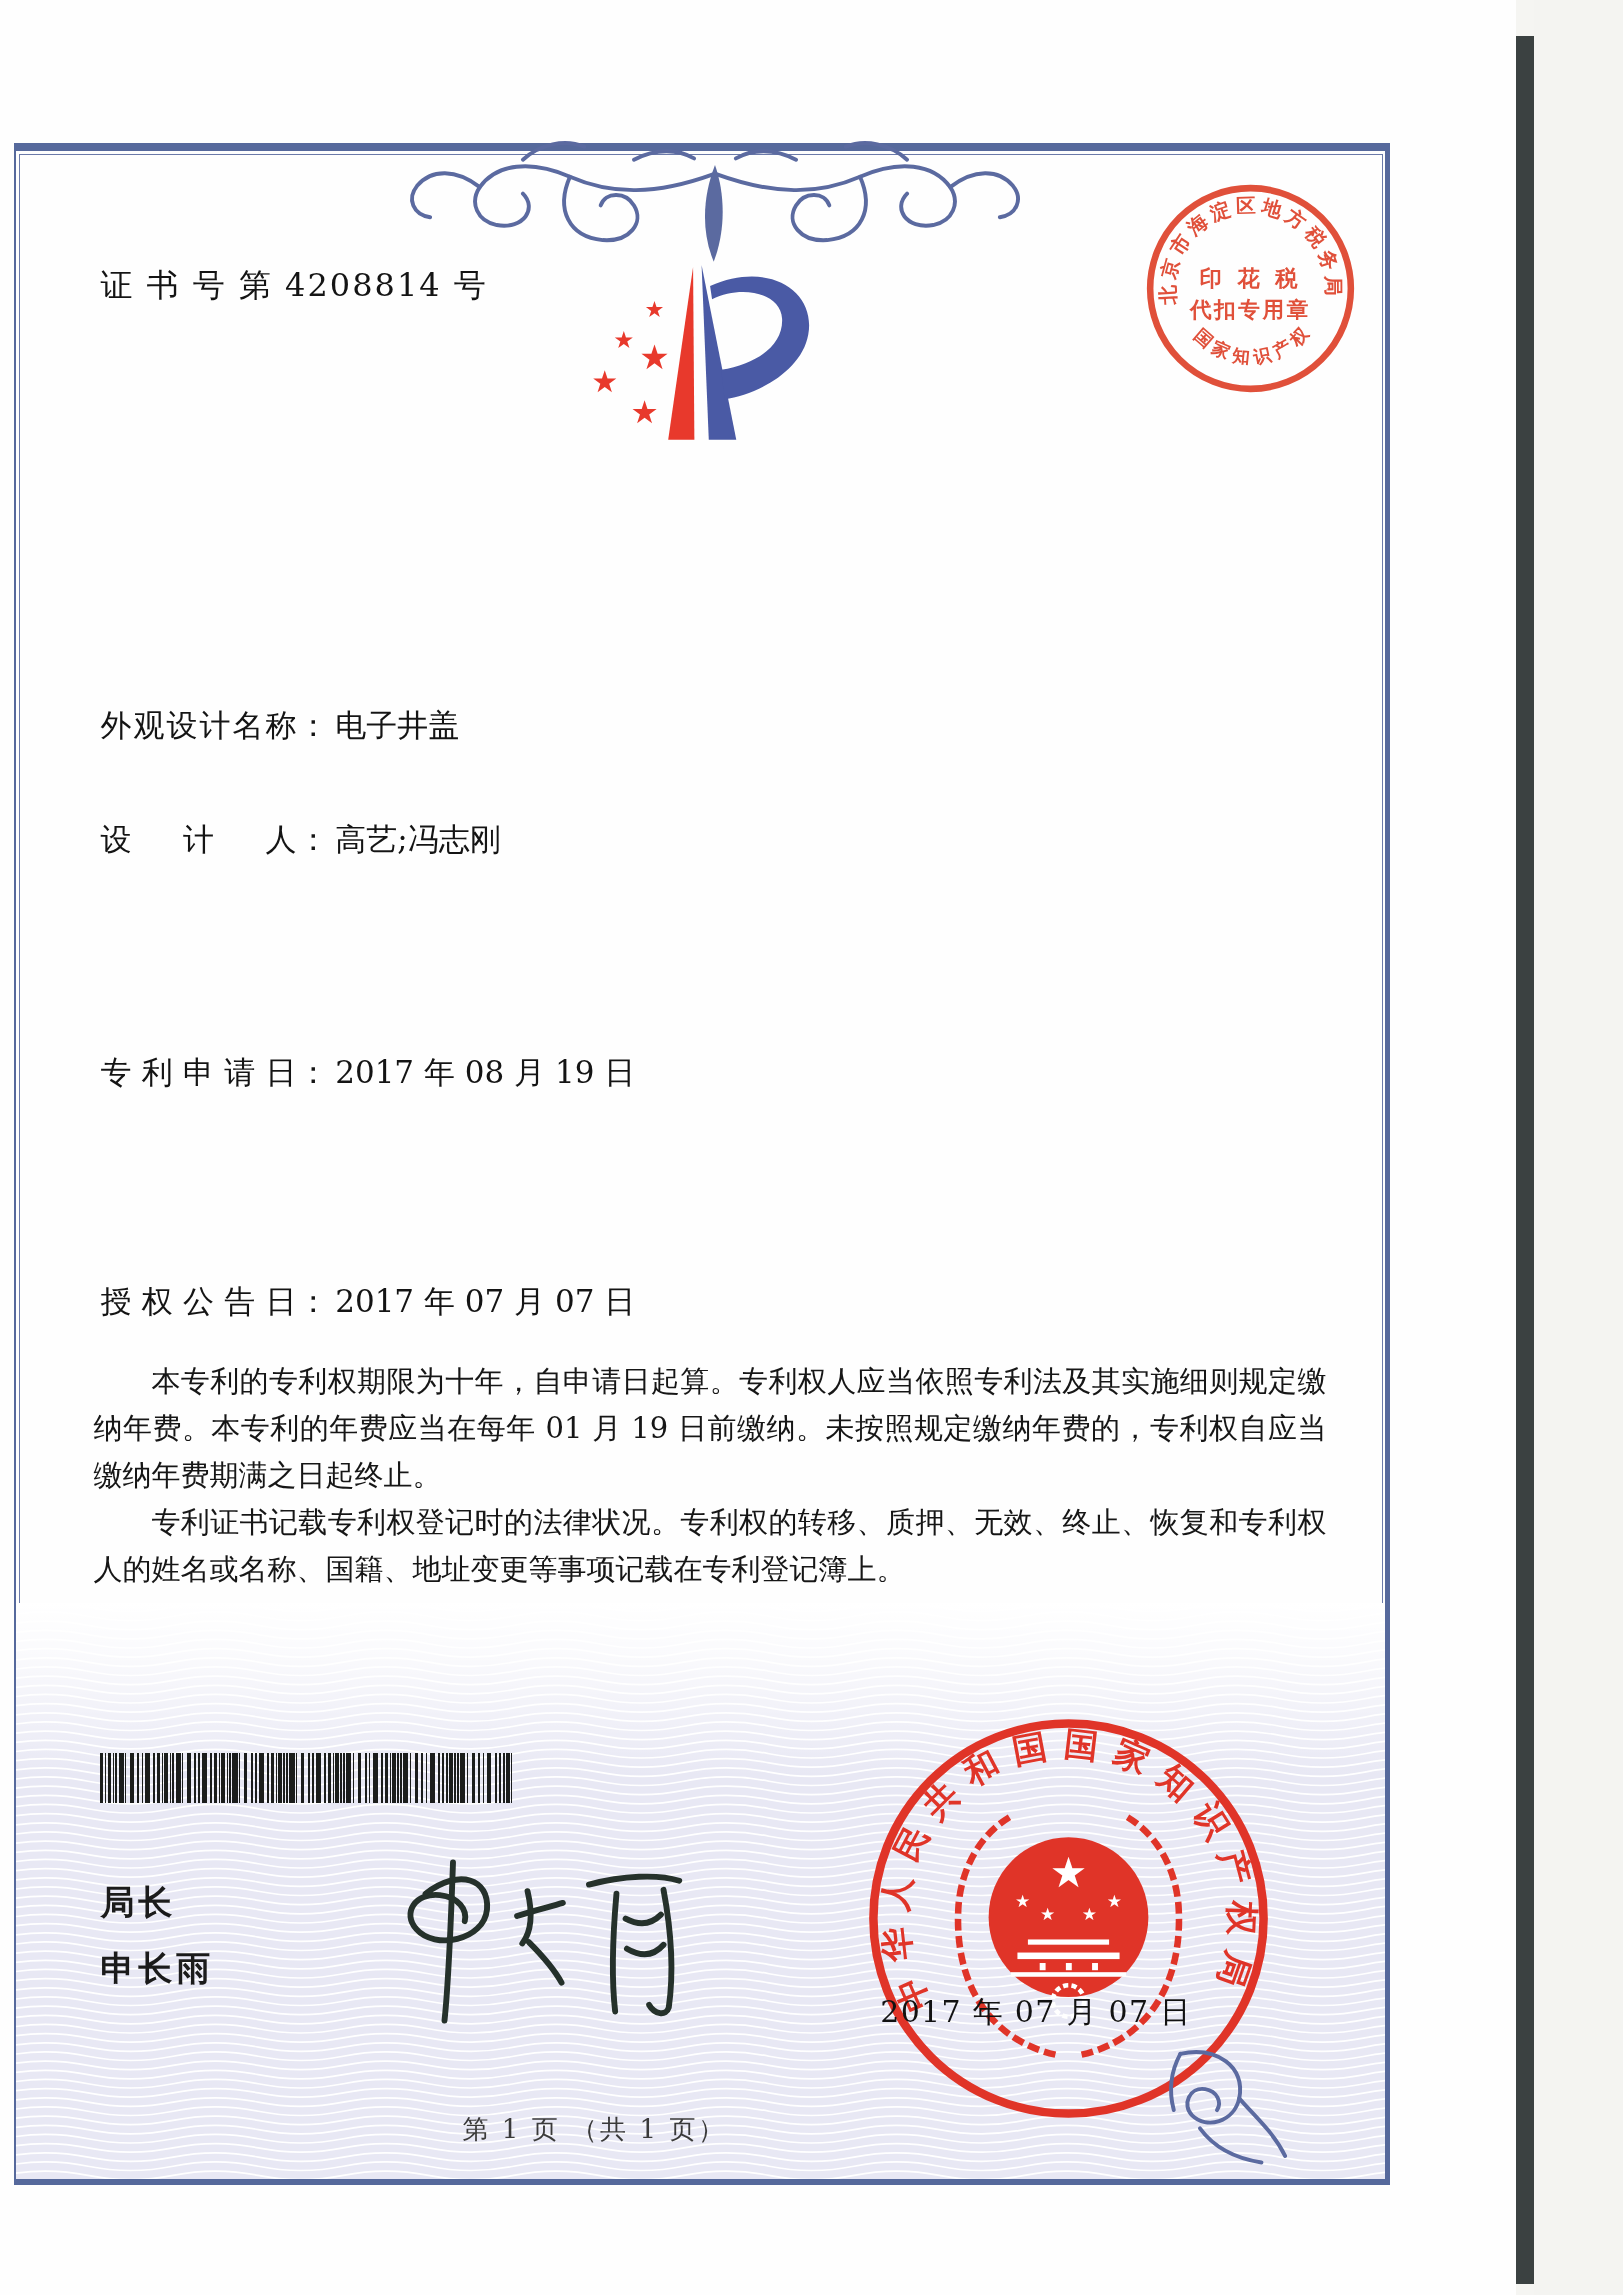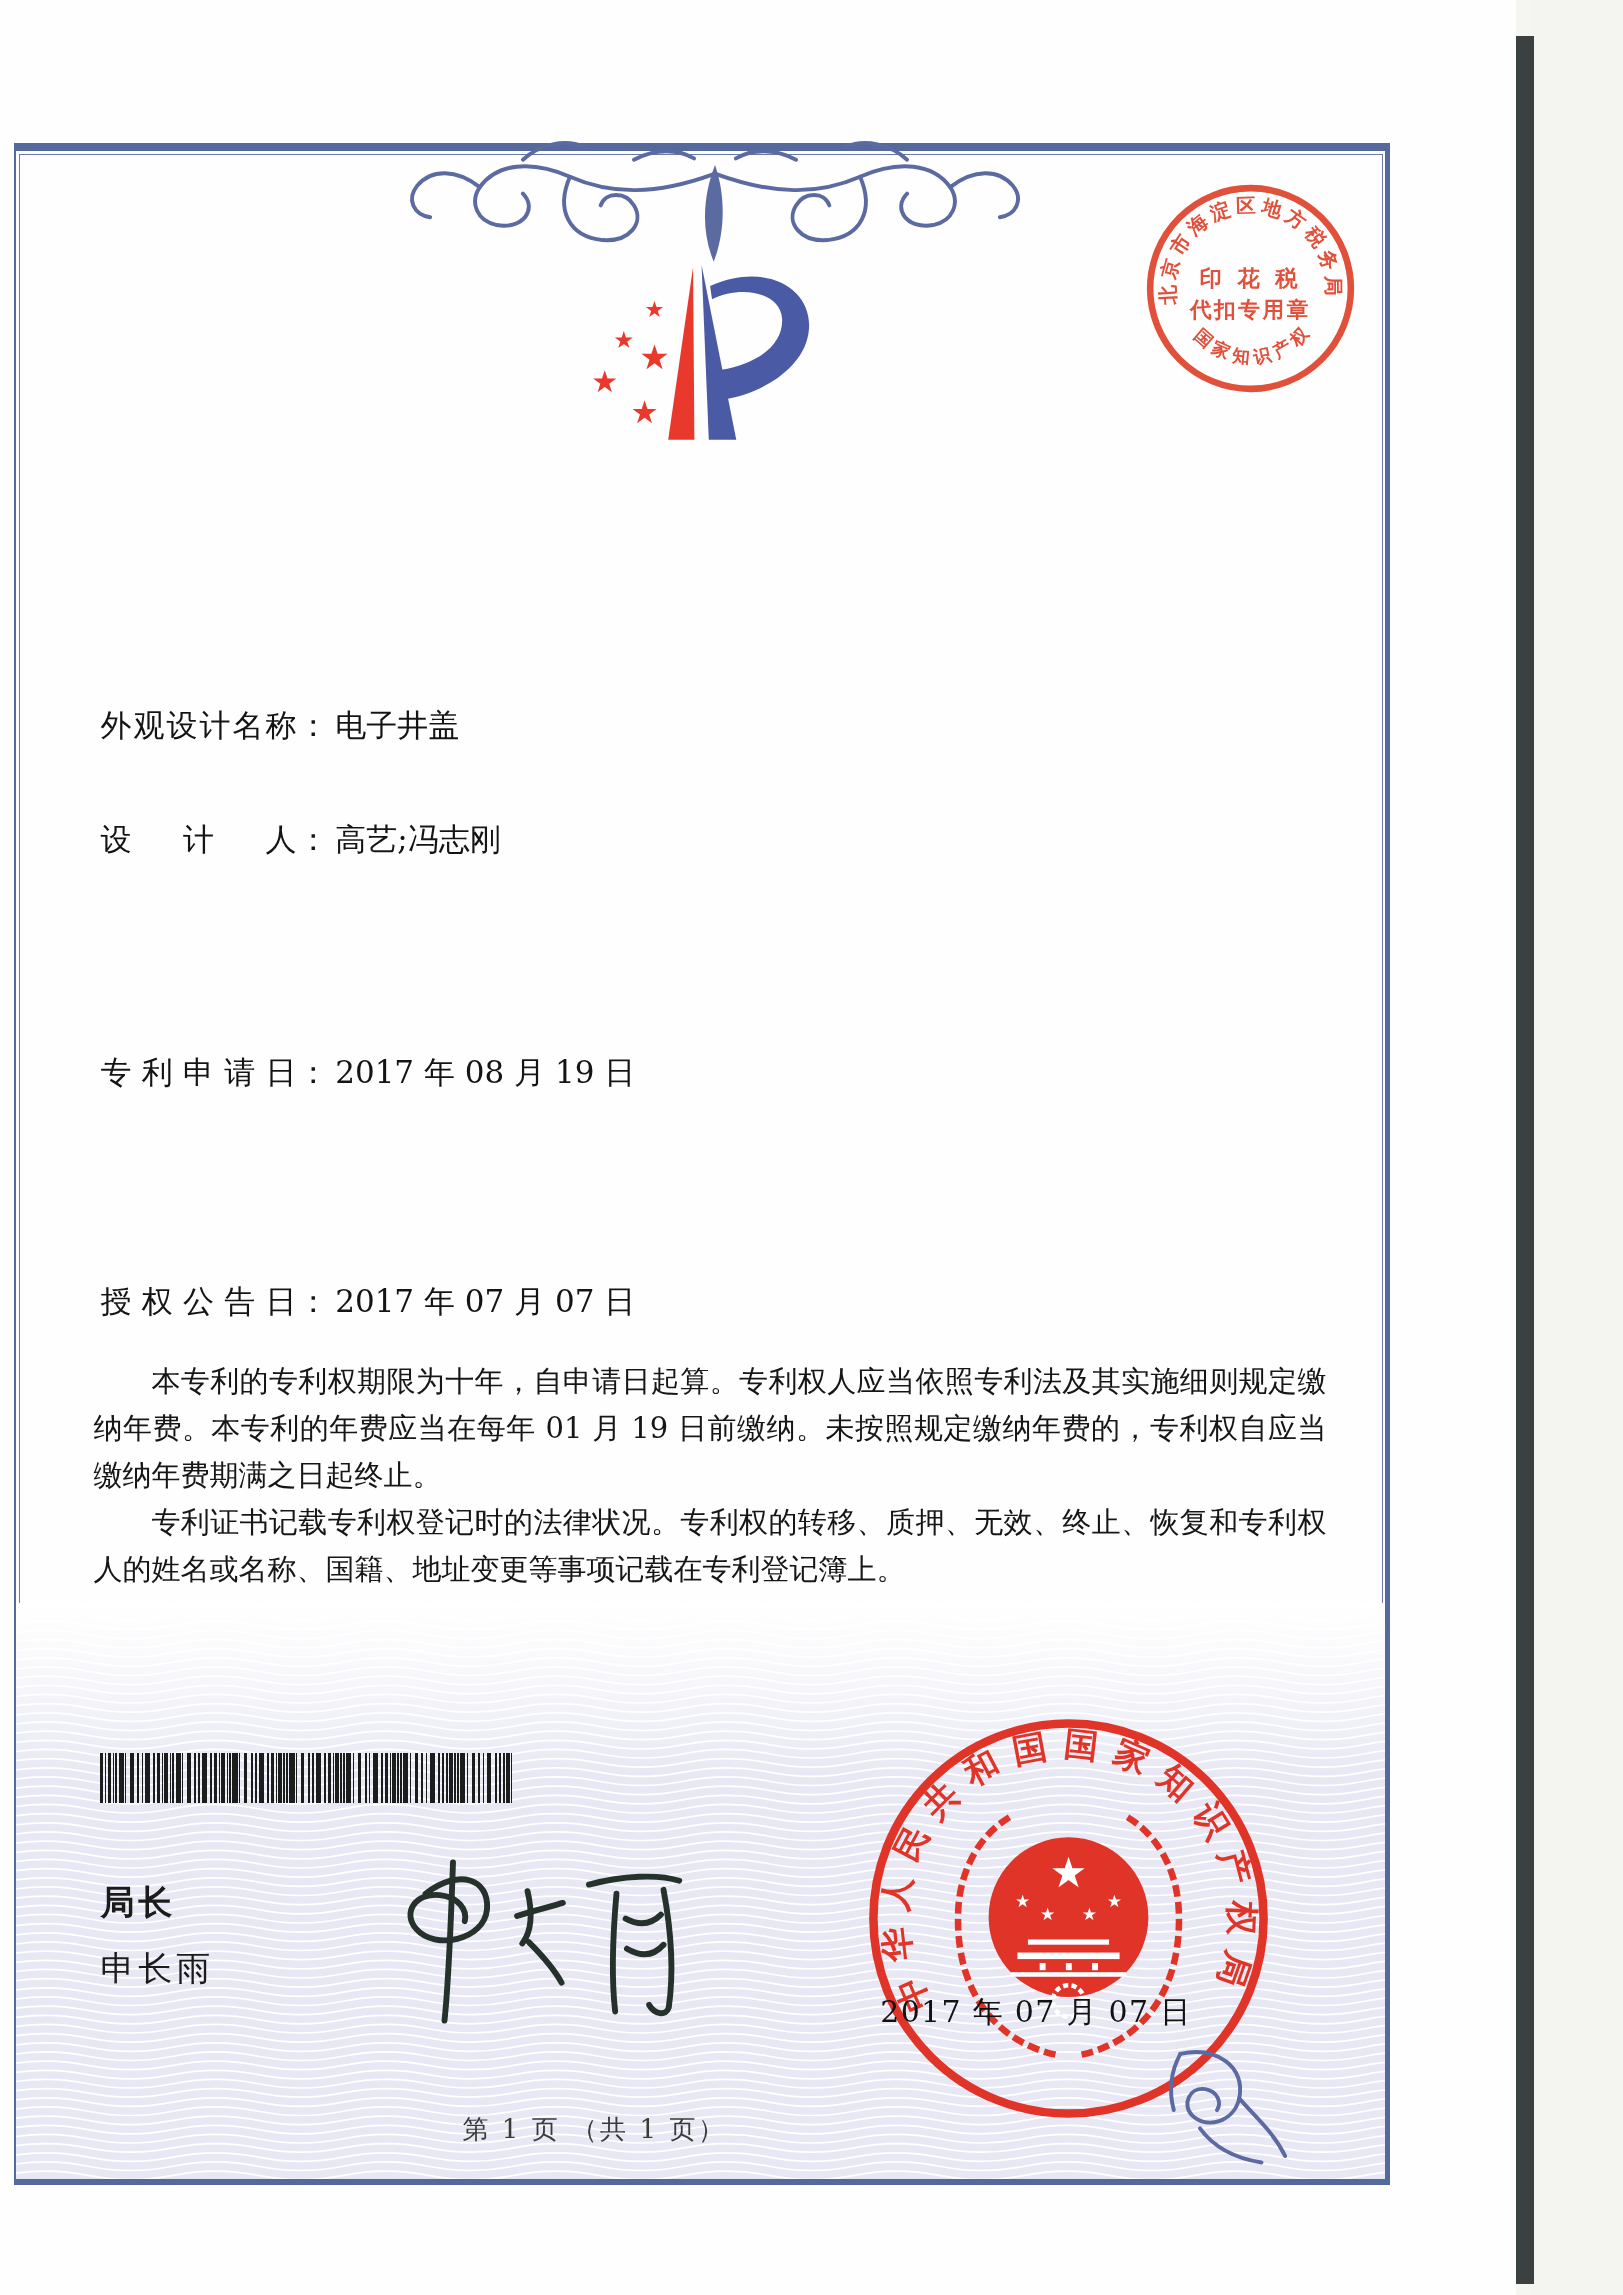"证 书 号 第 4208814" div.cert-number { html: none -> <div>证 书 号 第 4208814 号</div> }
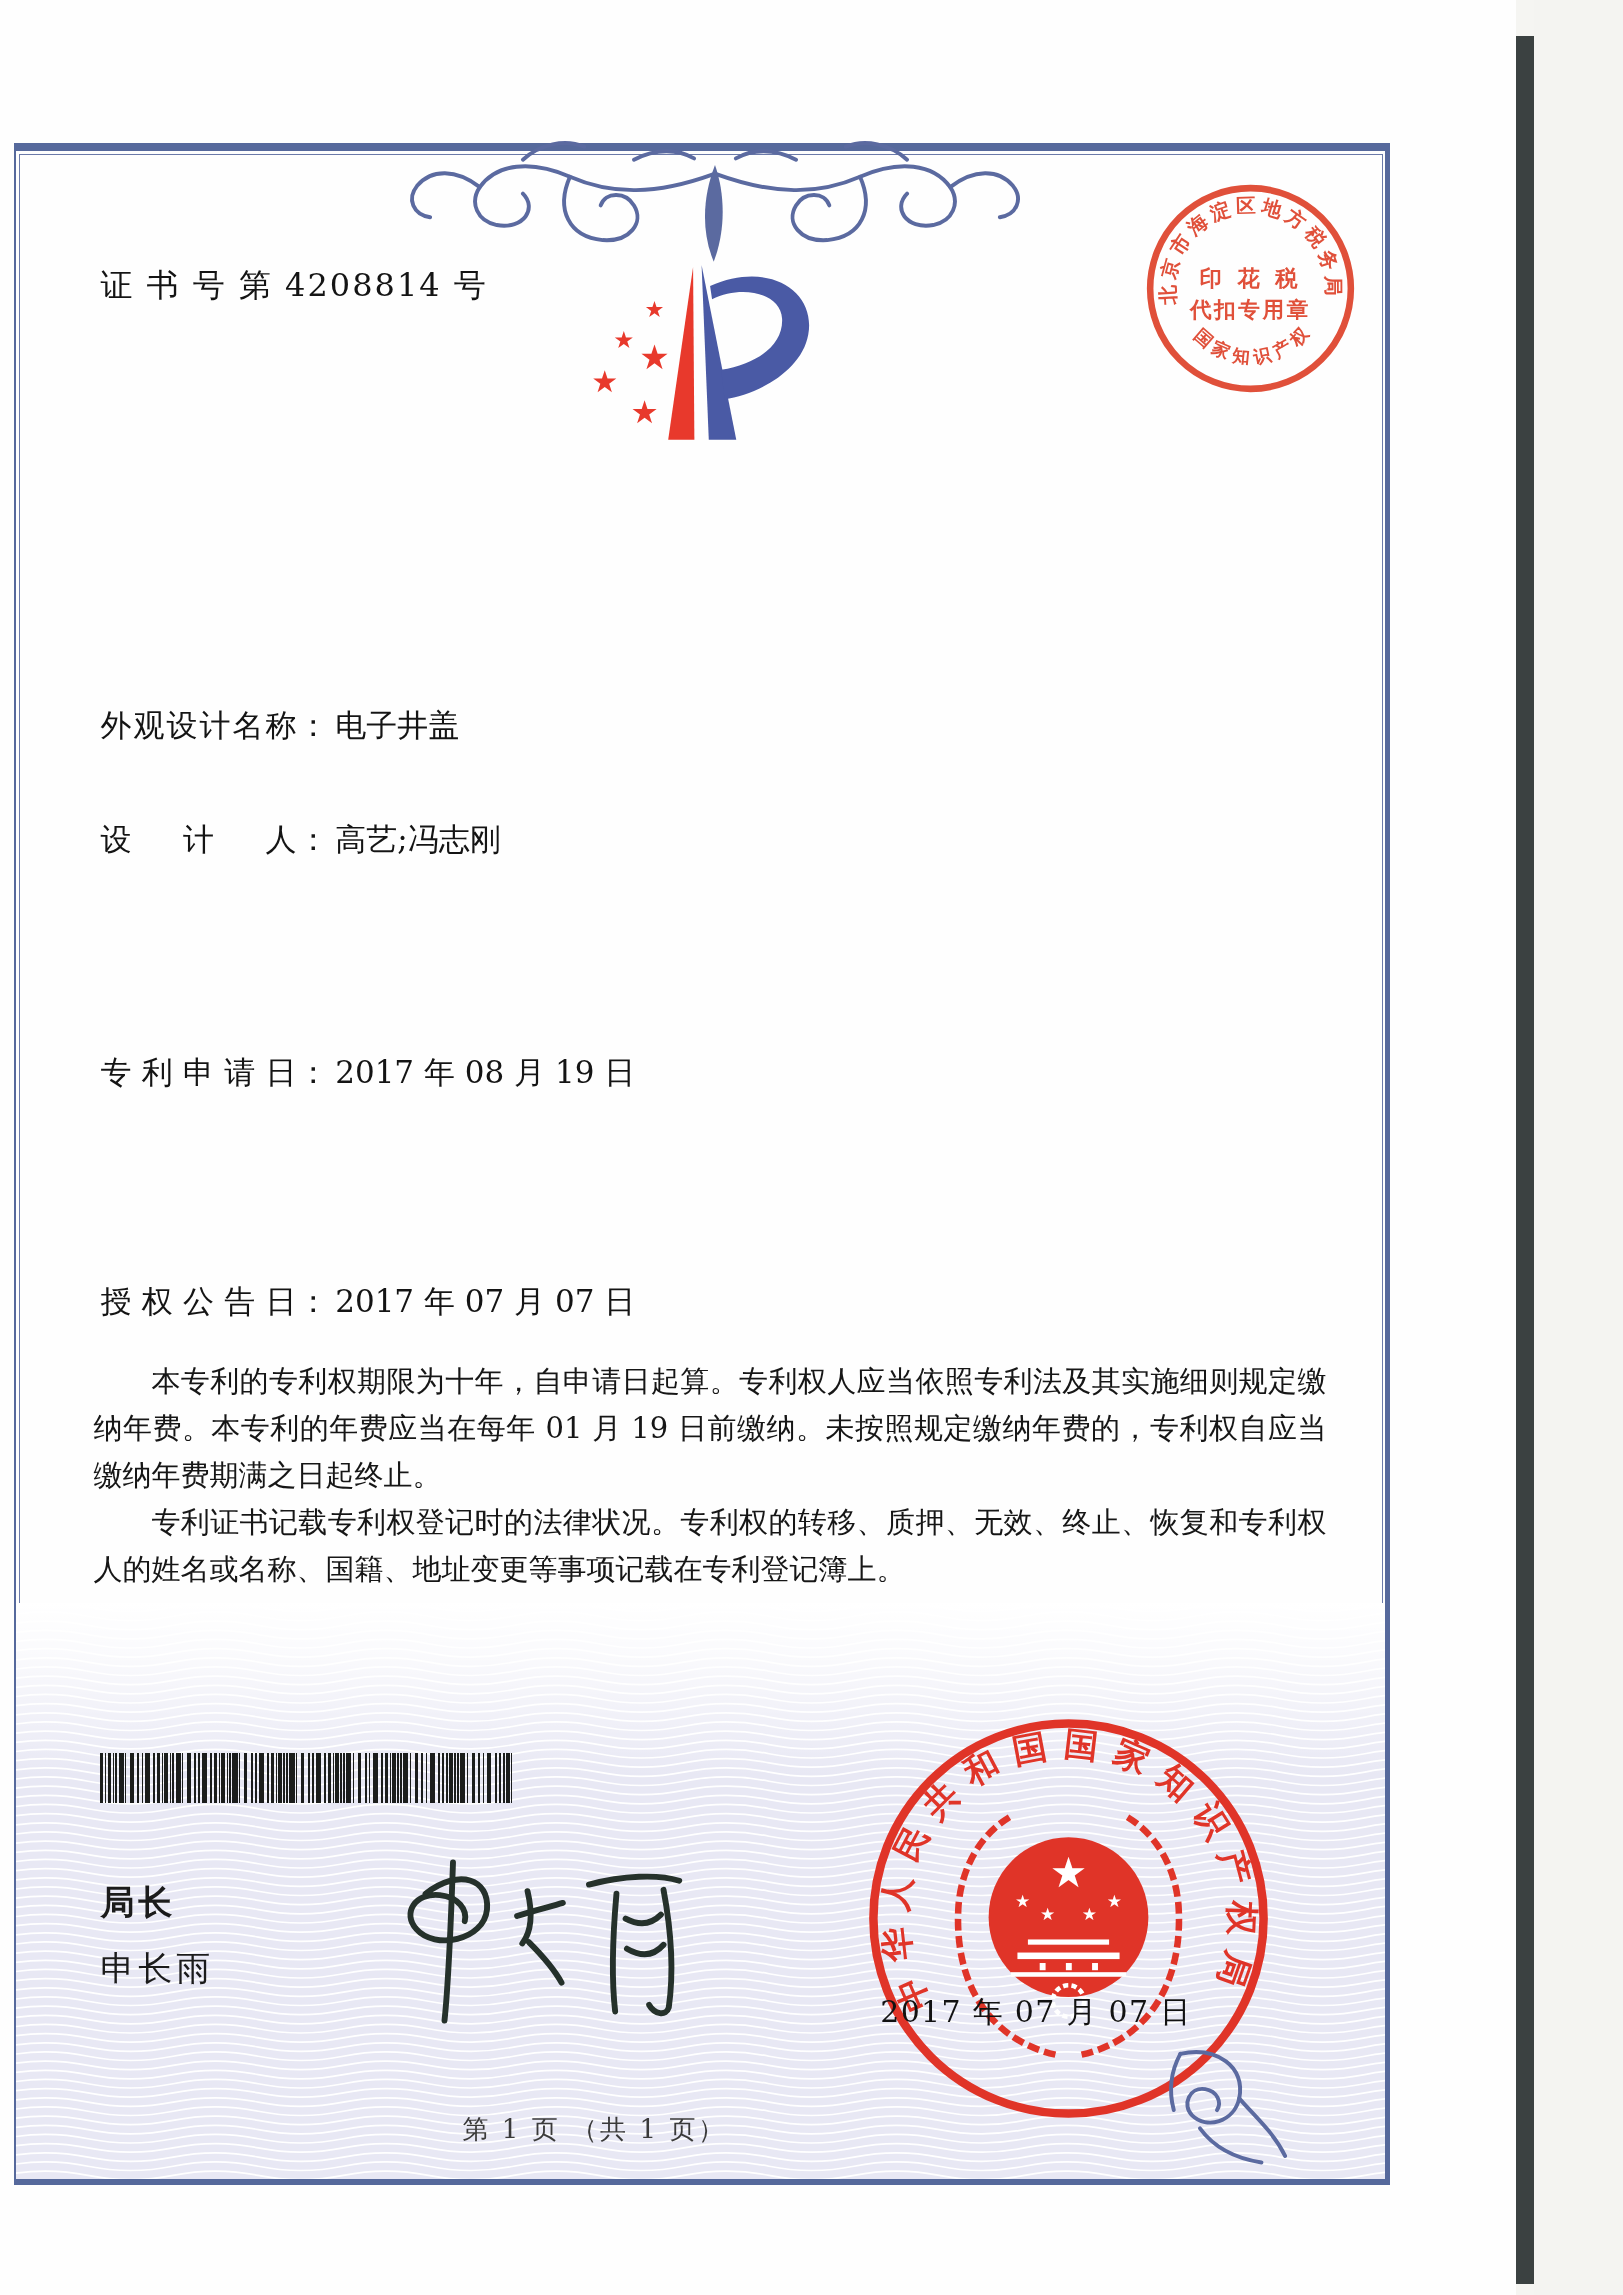"申长雨" .director-name { font-weight: 400 -> 700 }
